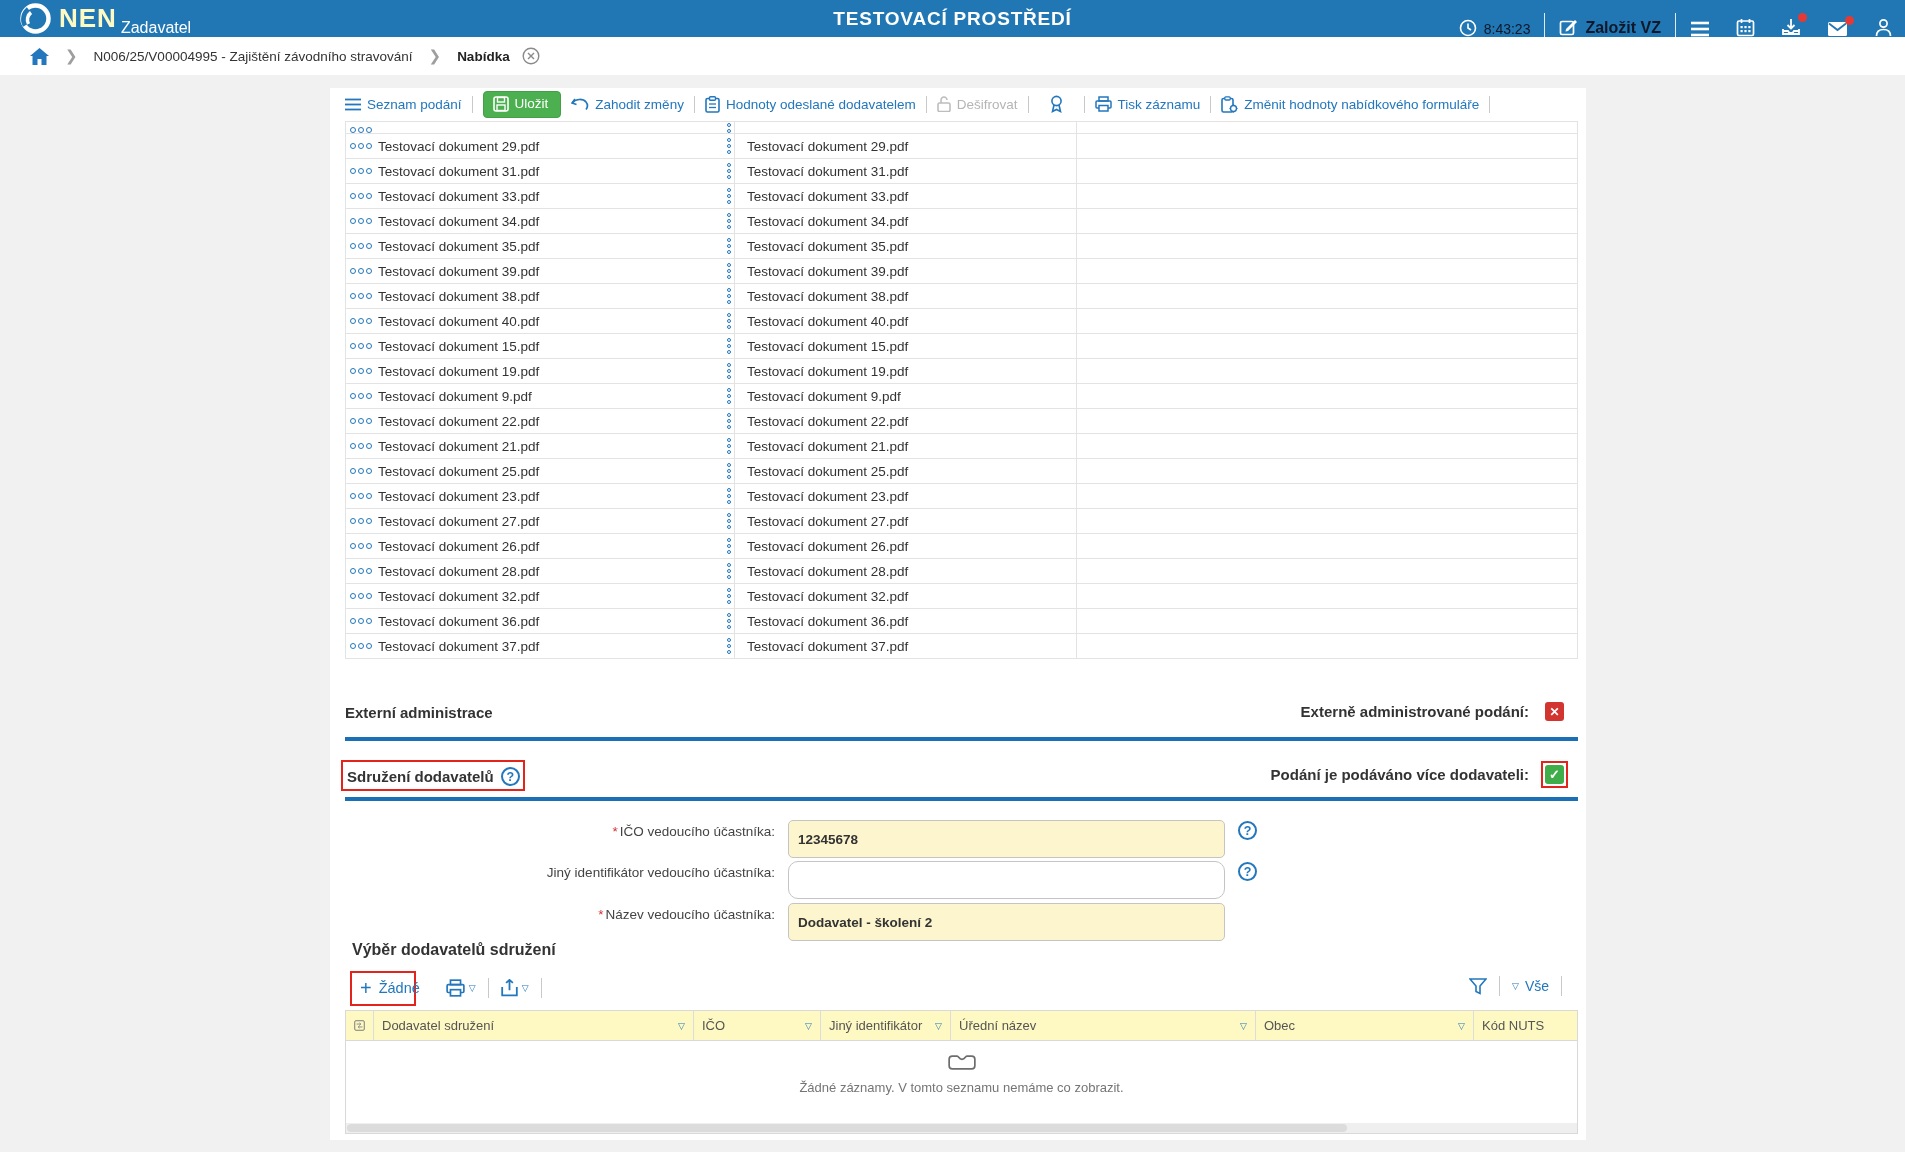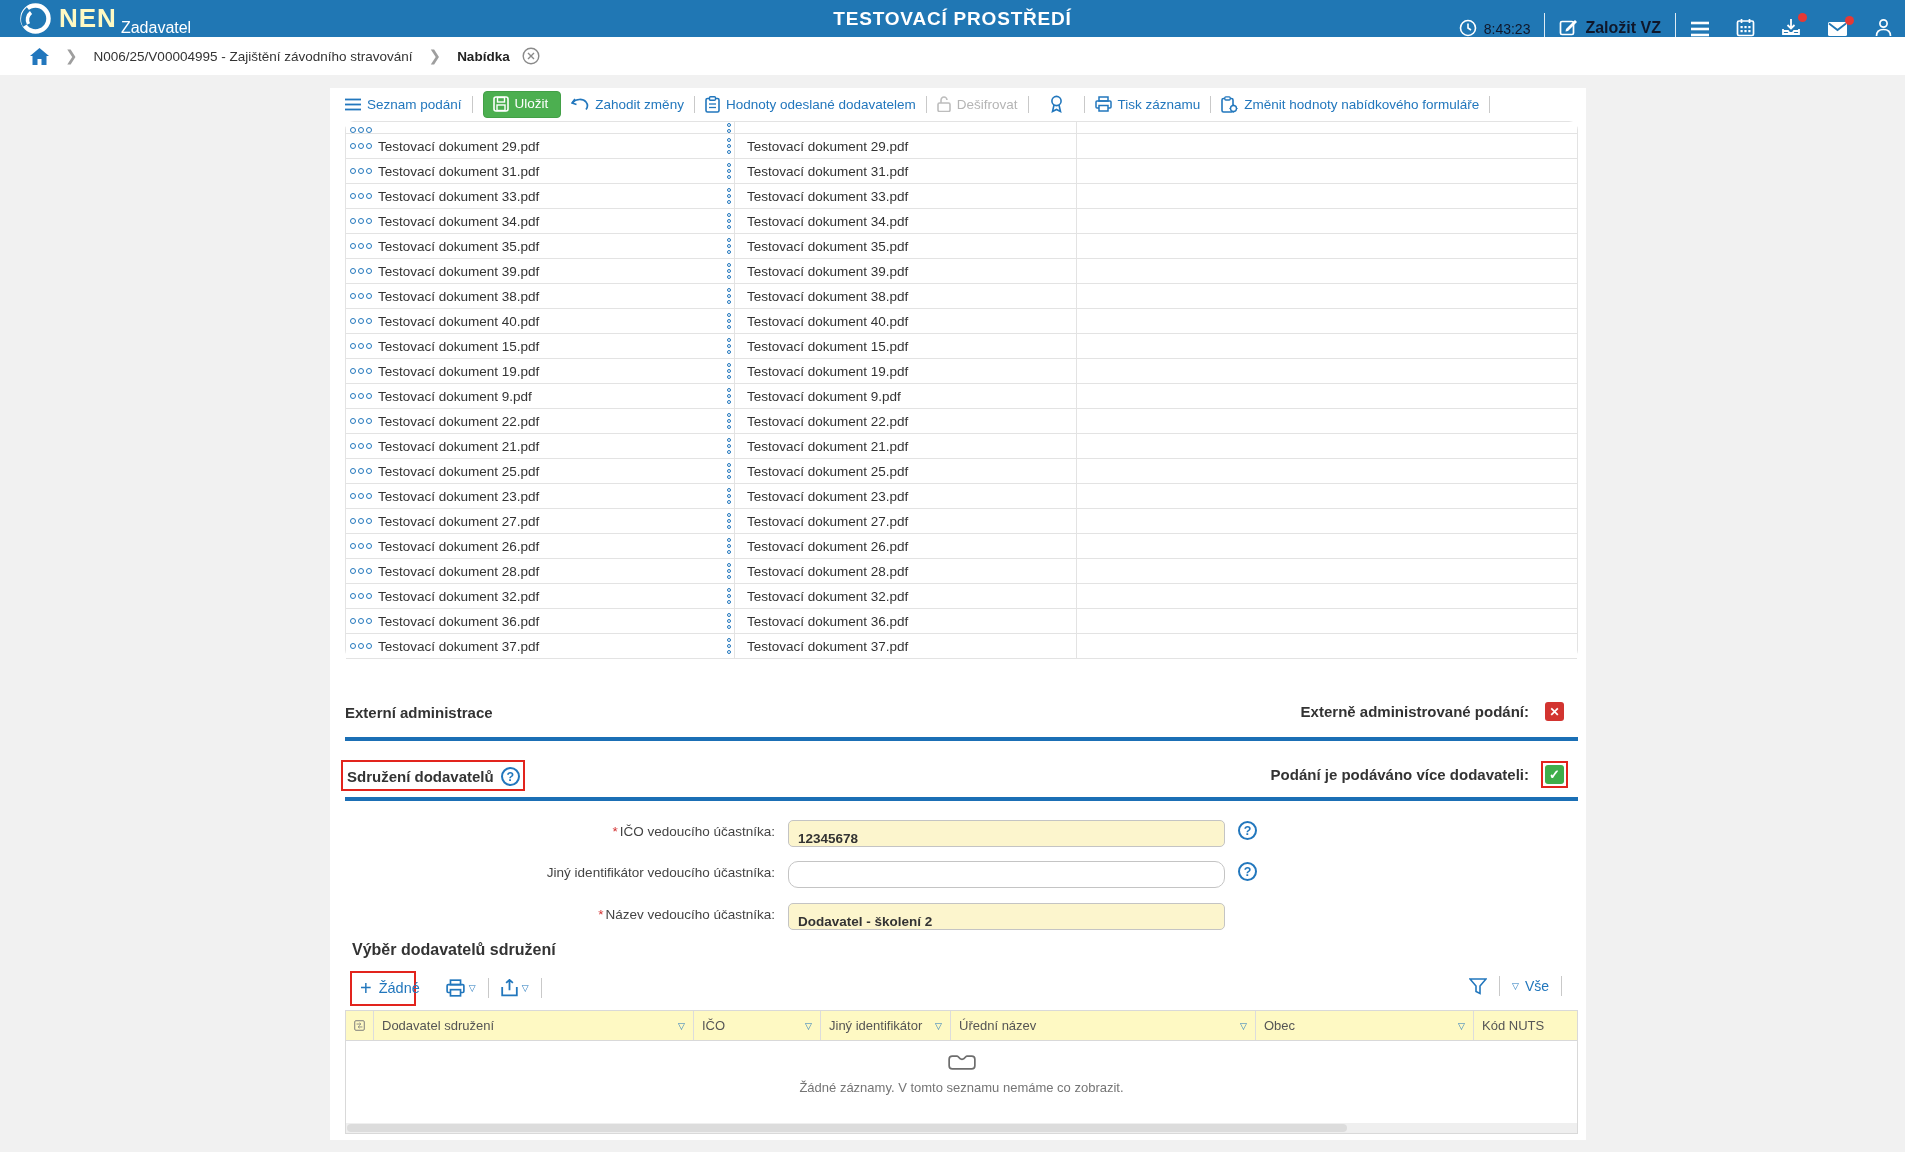"Testovací dokument 29.pdf" .doctable { border-radius: 9px -> none }
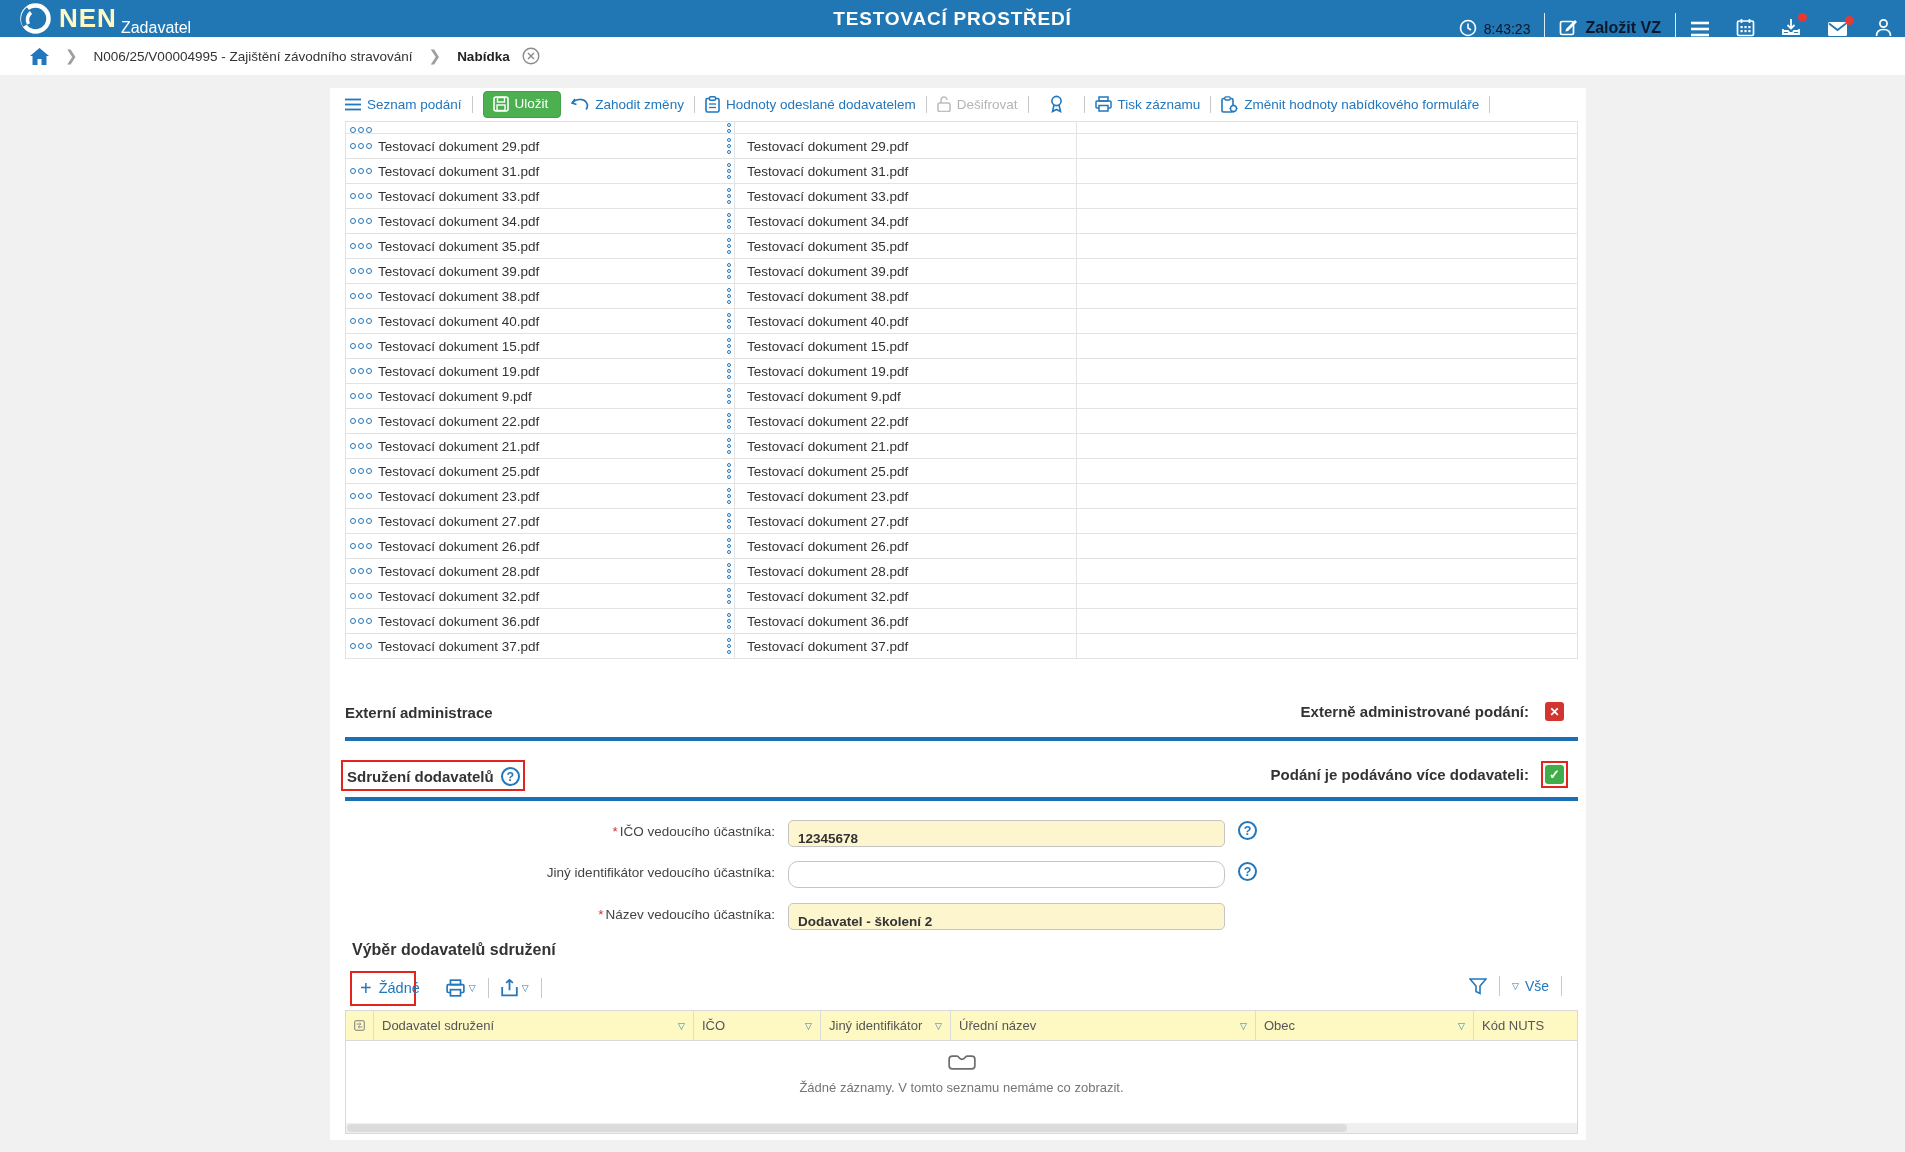"12345678" .frm-input { align-items: flex-end -> center; height: 27px -> 38px }
